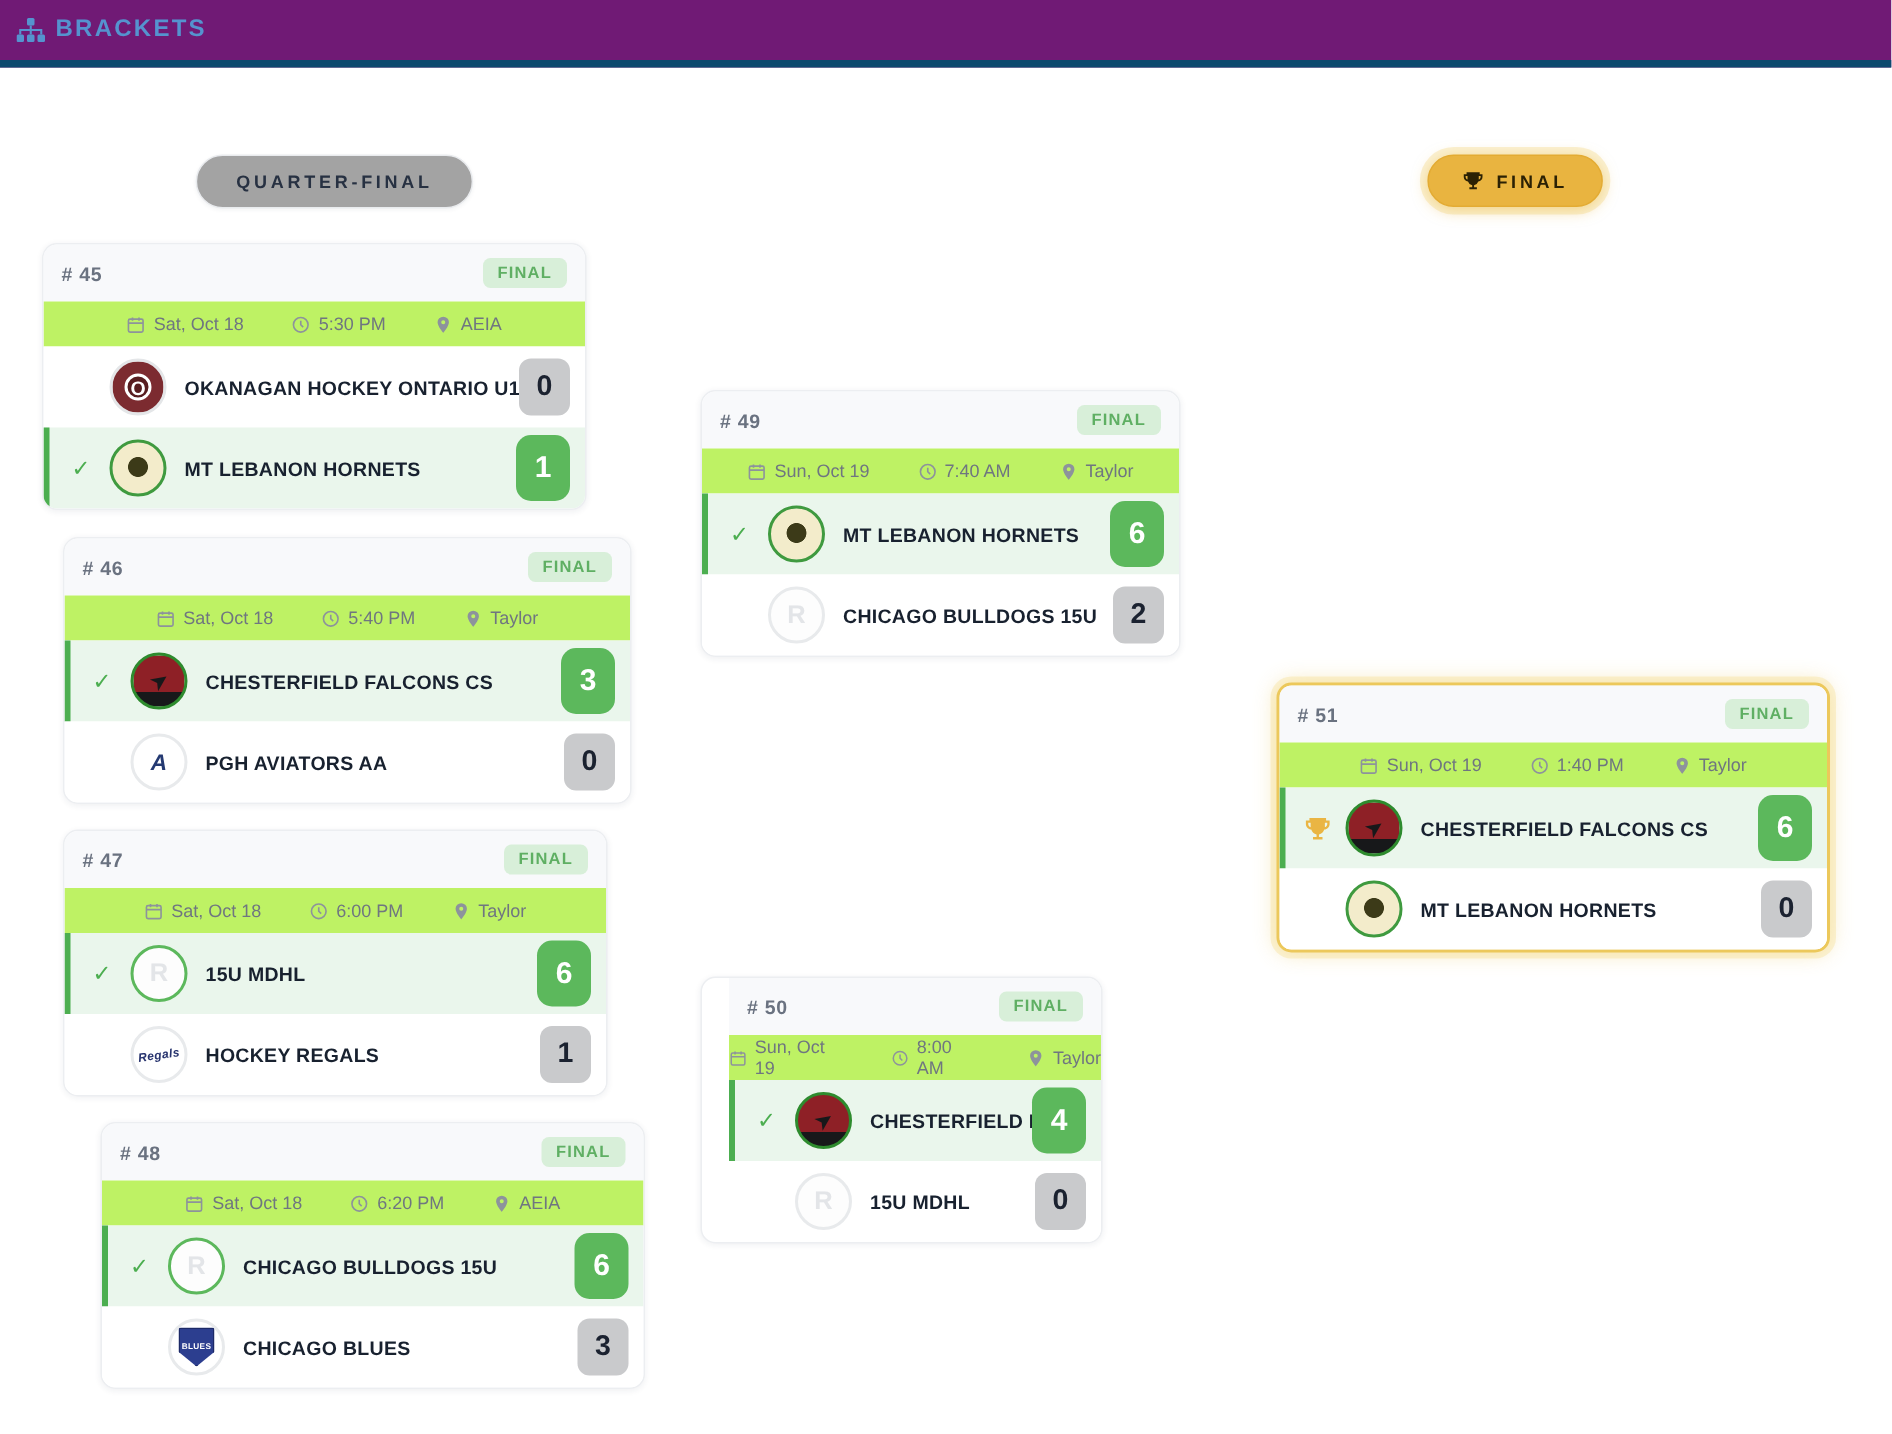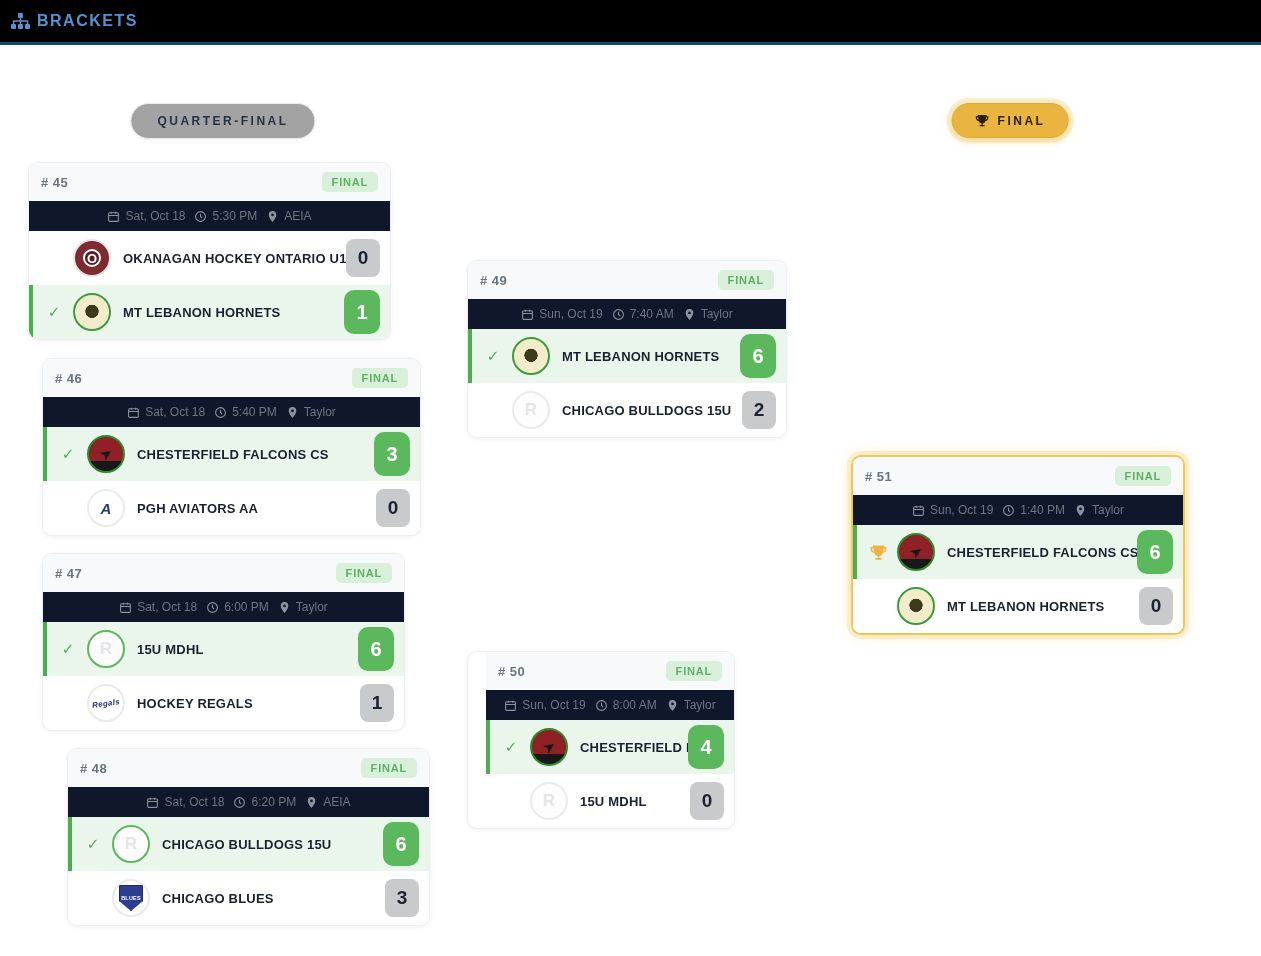"BRACKETS" .topbar { background: #000000 -> #701a75; border-bottom: 3px solid #0c4a6e -> 5px solid #0c4a6e }
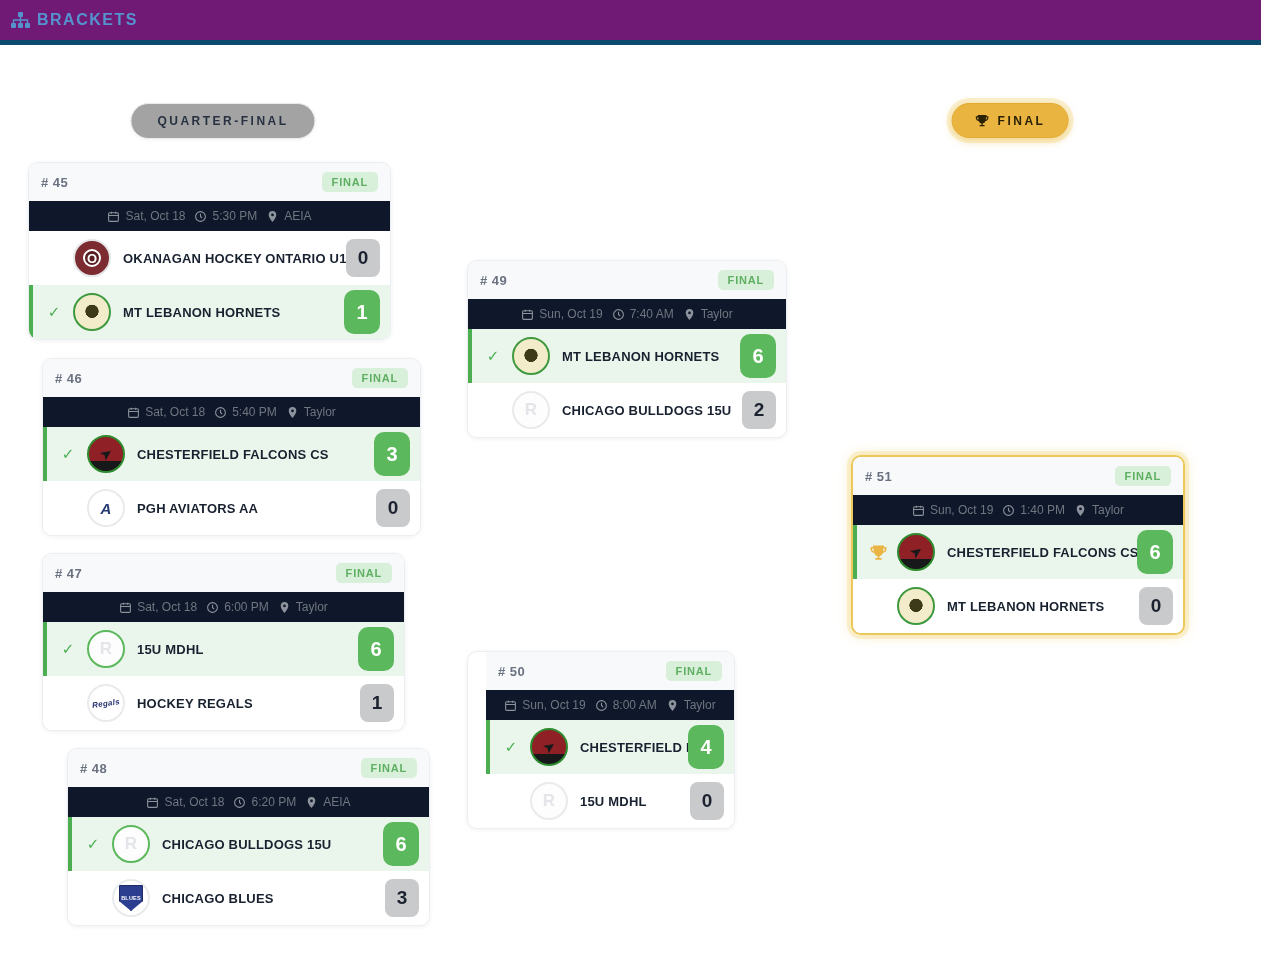"Sat, Oct 18" .date-row { background: #0f172a -> #bef264; gap: 9px -> 32px }
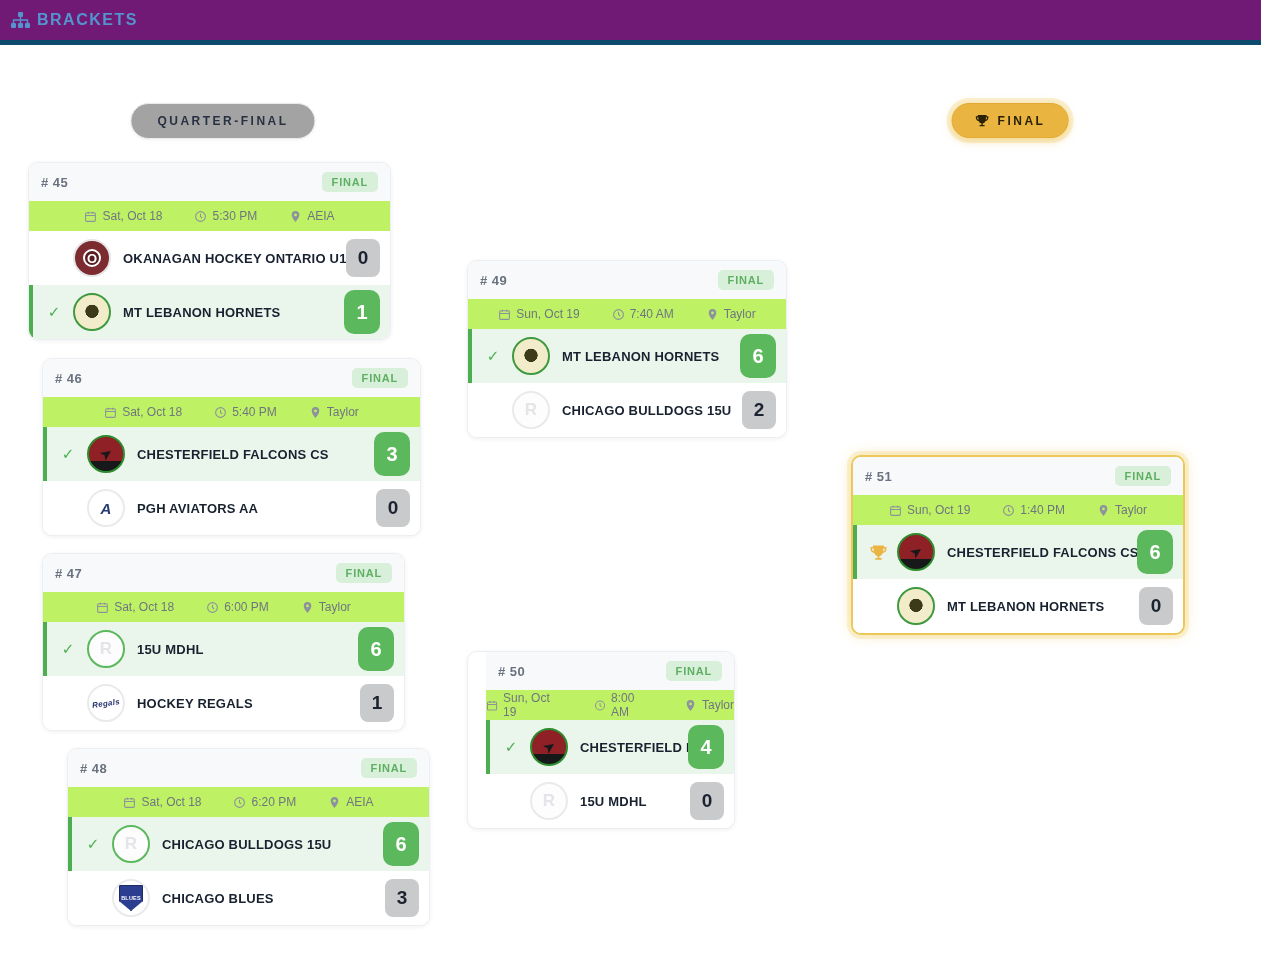"# 51" .pos-51 { width: 334px -> 369px }
